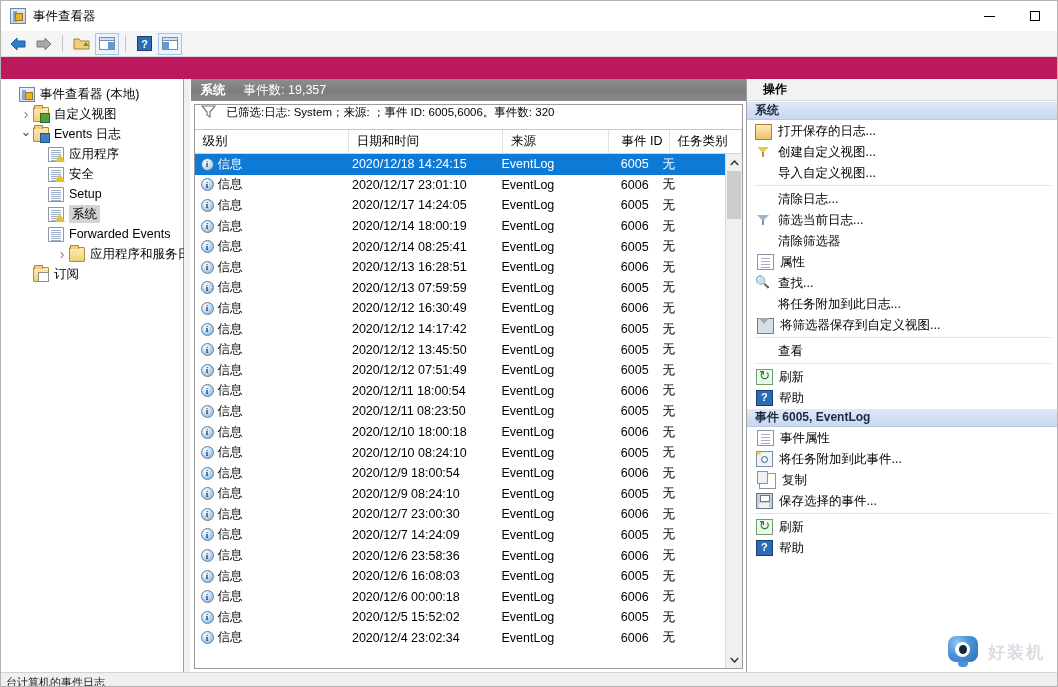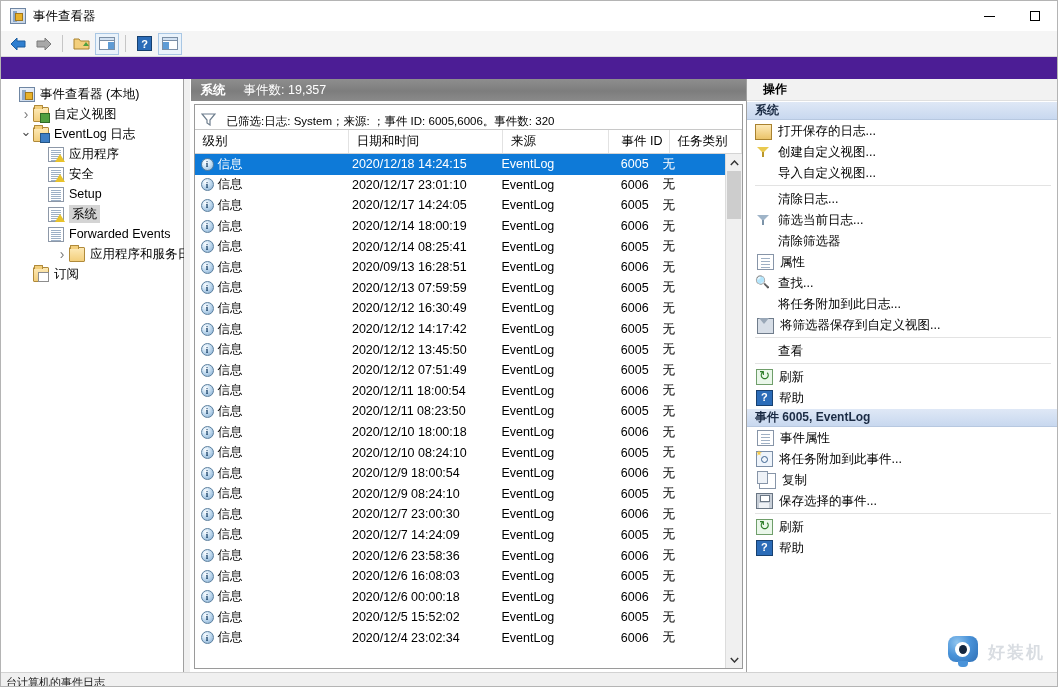"事件查看器" #app { background: #4c1d95 -> #be185d }
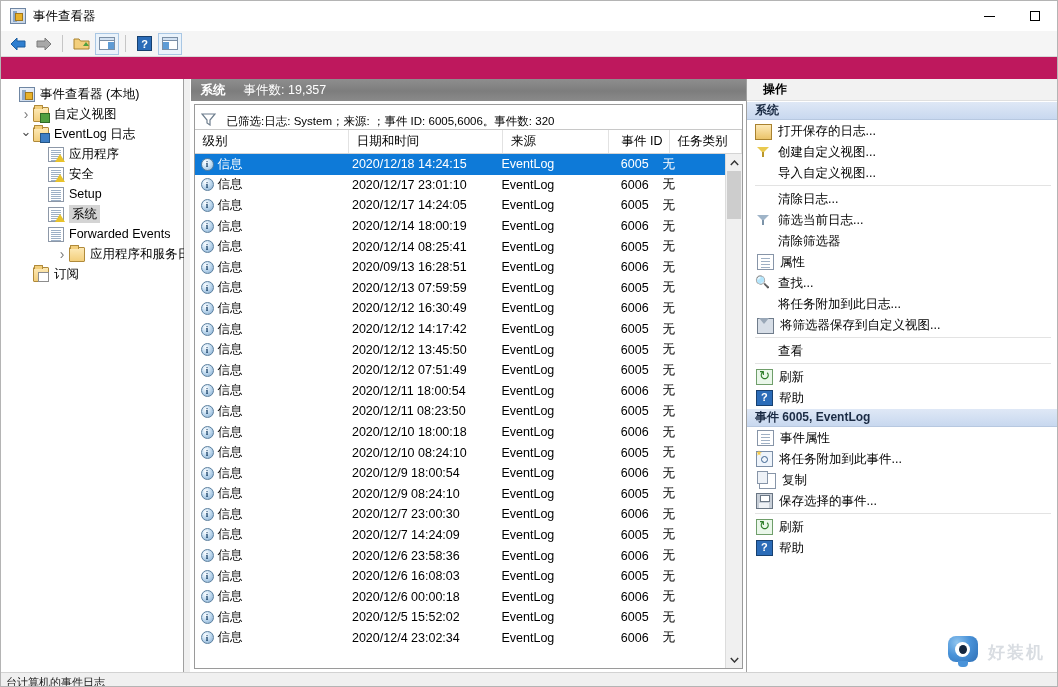"已筛选:日志: System；来源: ；事件 ID:" .filter-bar { align-items: flex-end -> flex-start }
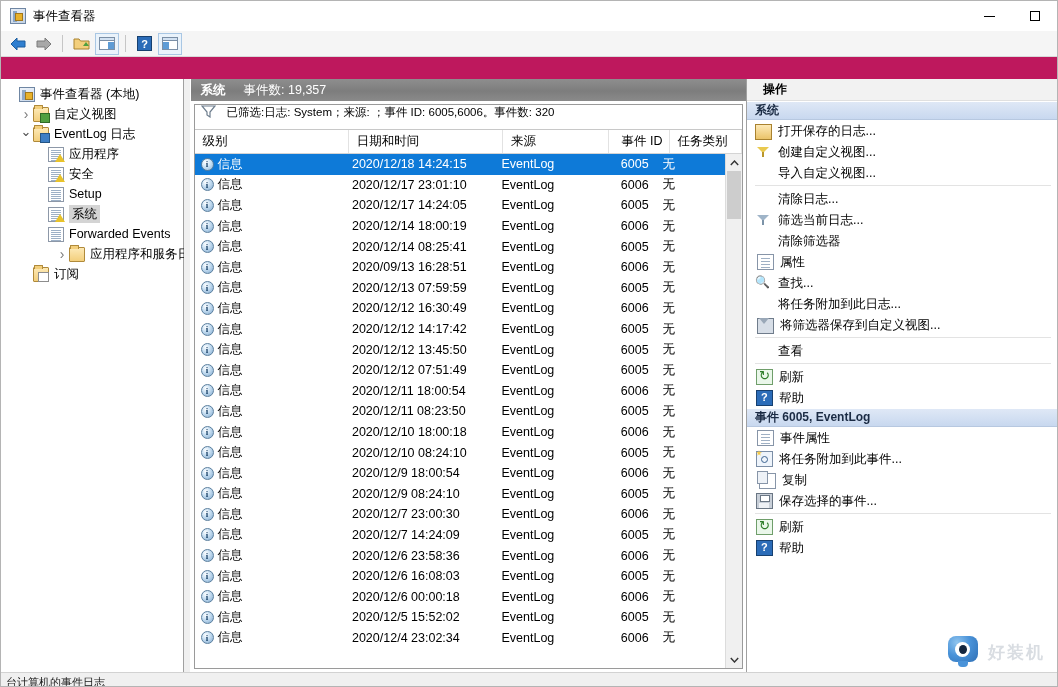"EventLog 日志" span.tlabel { text: EventLog -> Events }
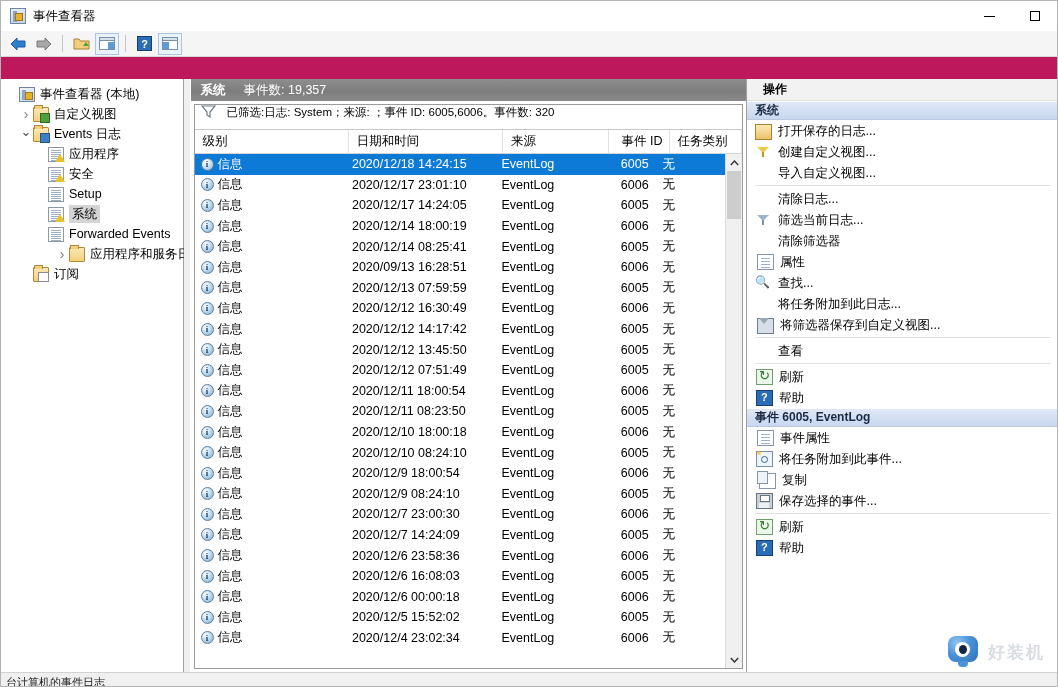"2020/09/13 16:28:51" div.cell { text: 2020/09/13 -> 2020/12/13 }
